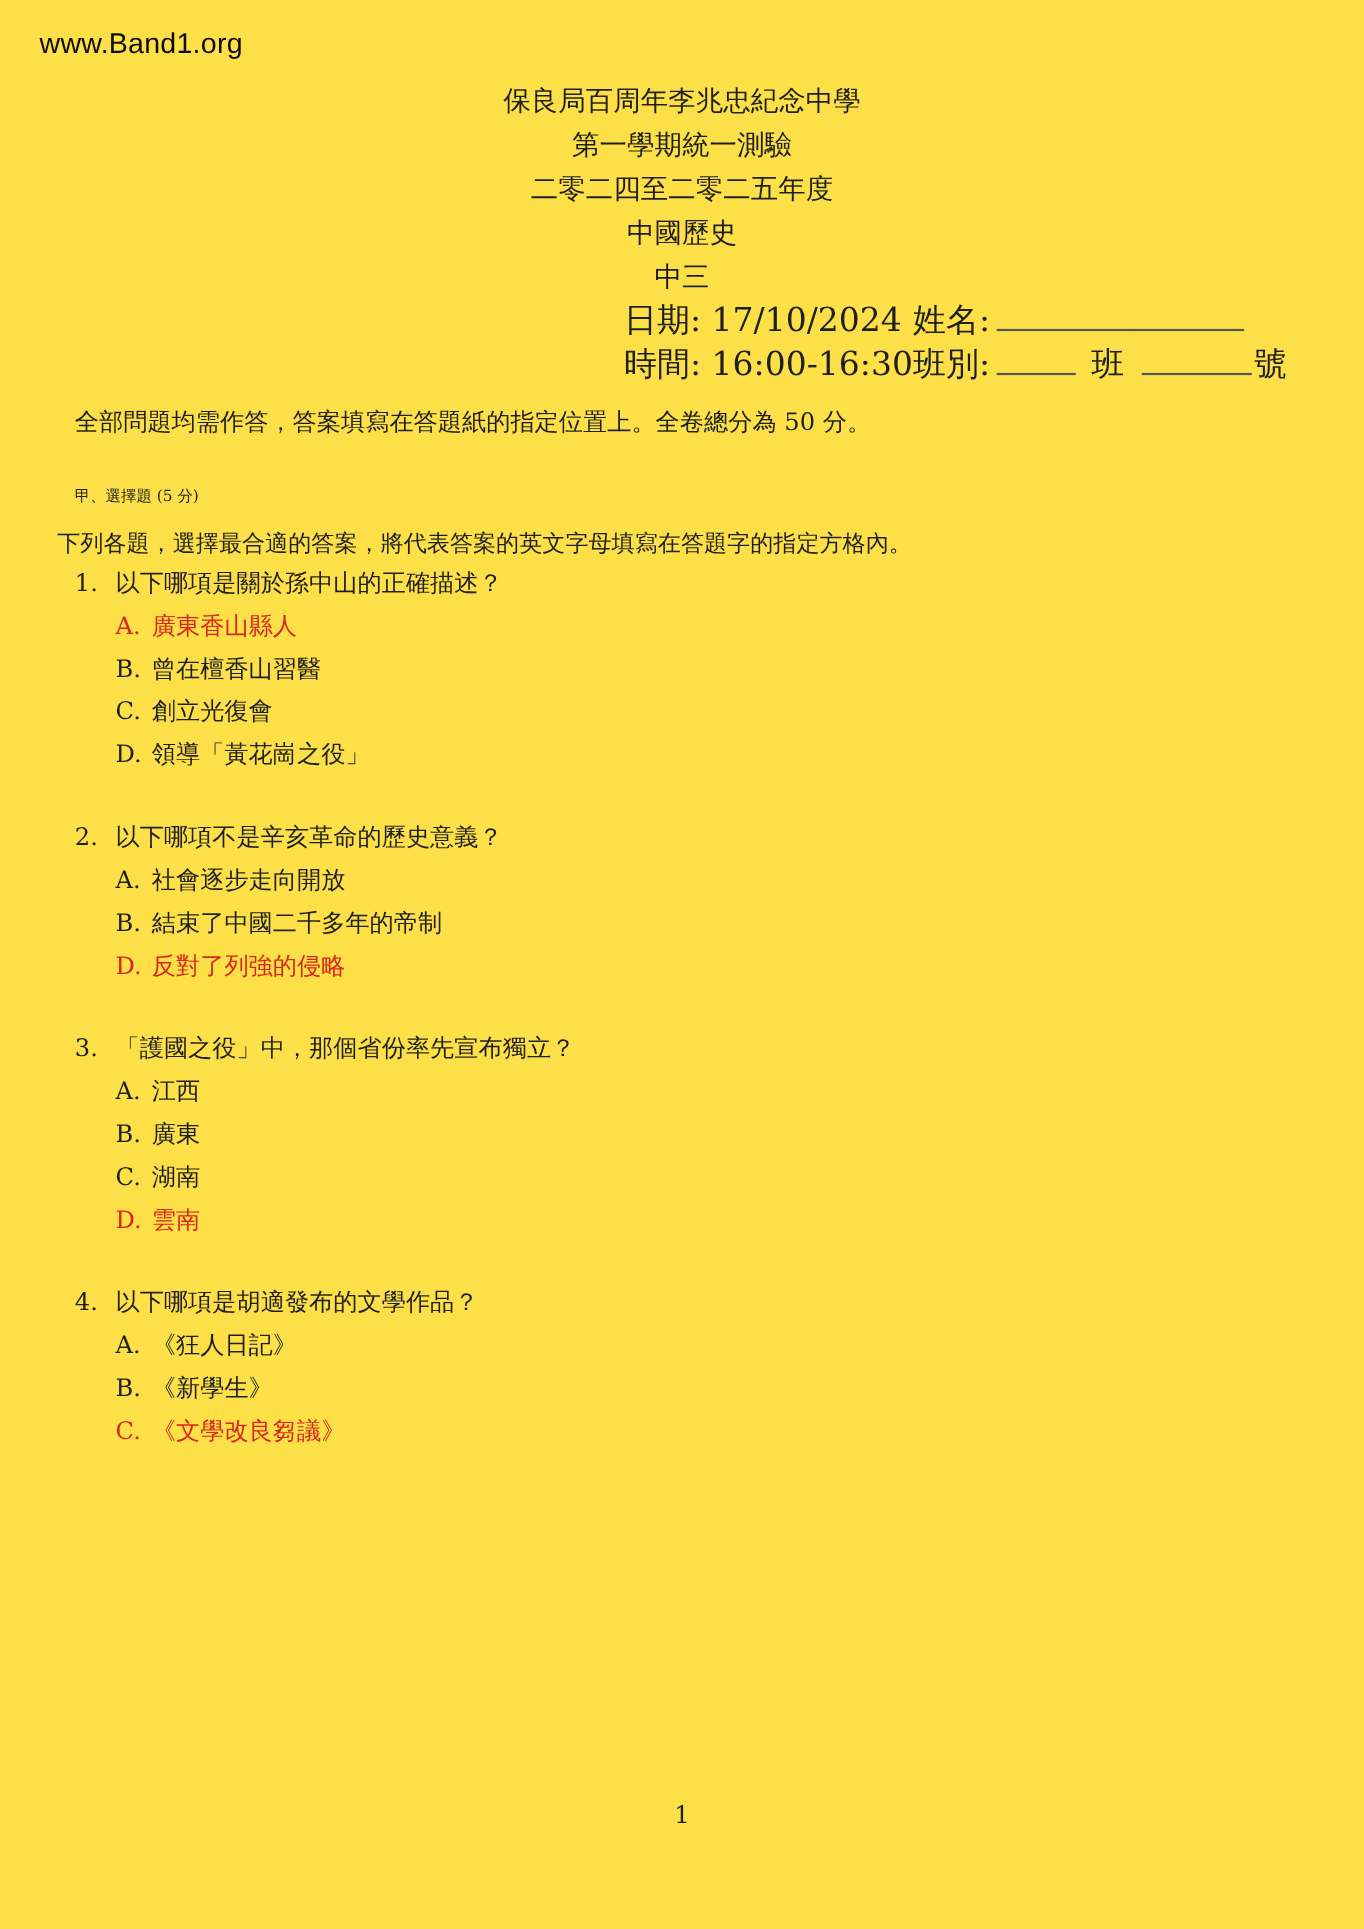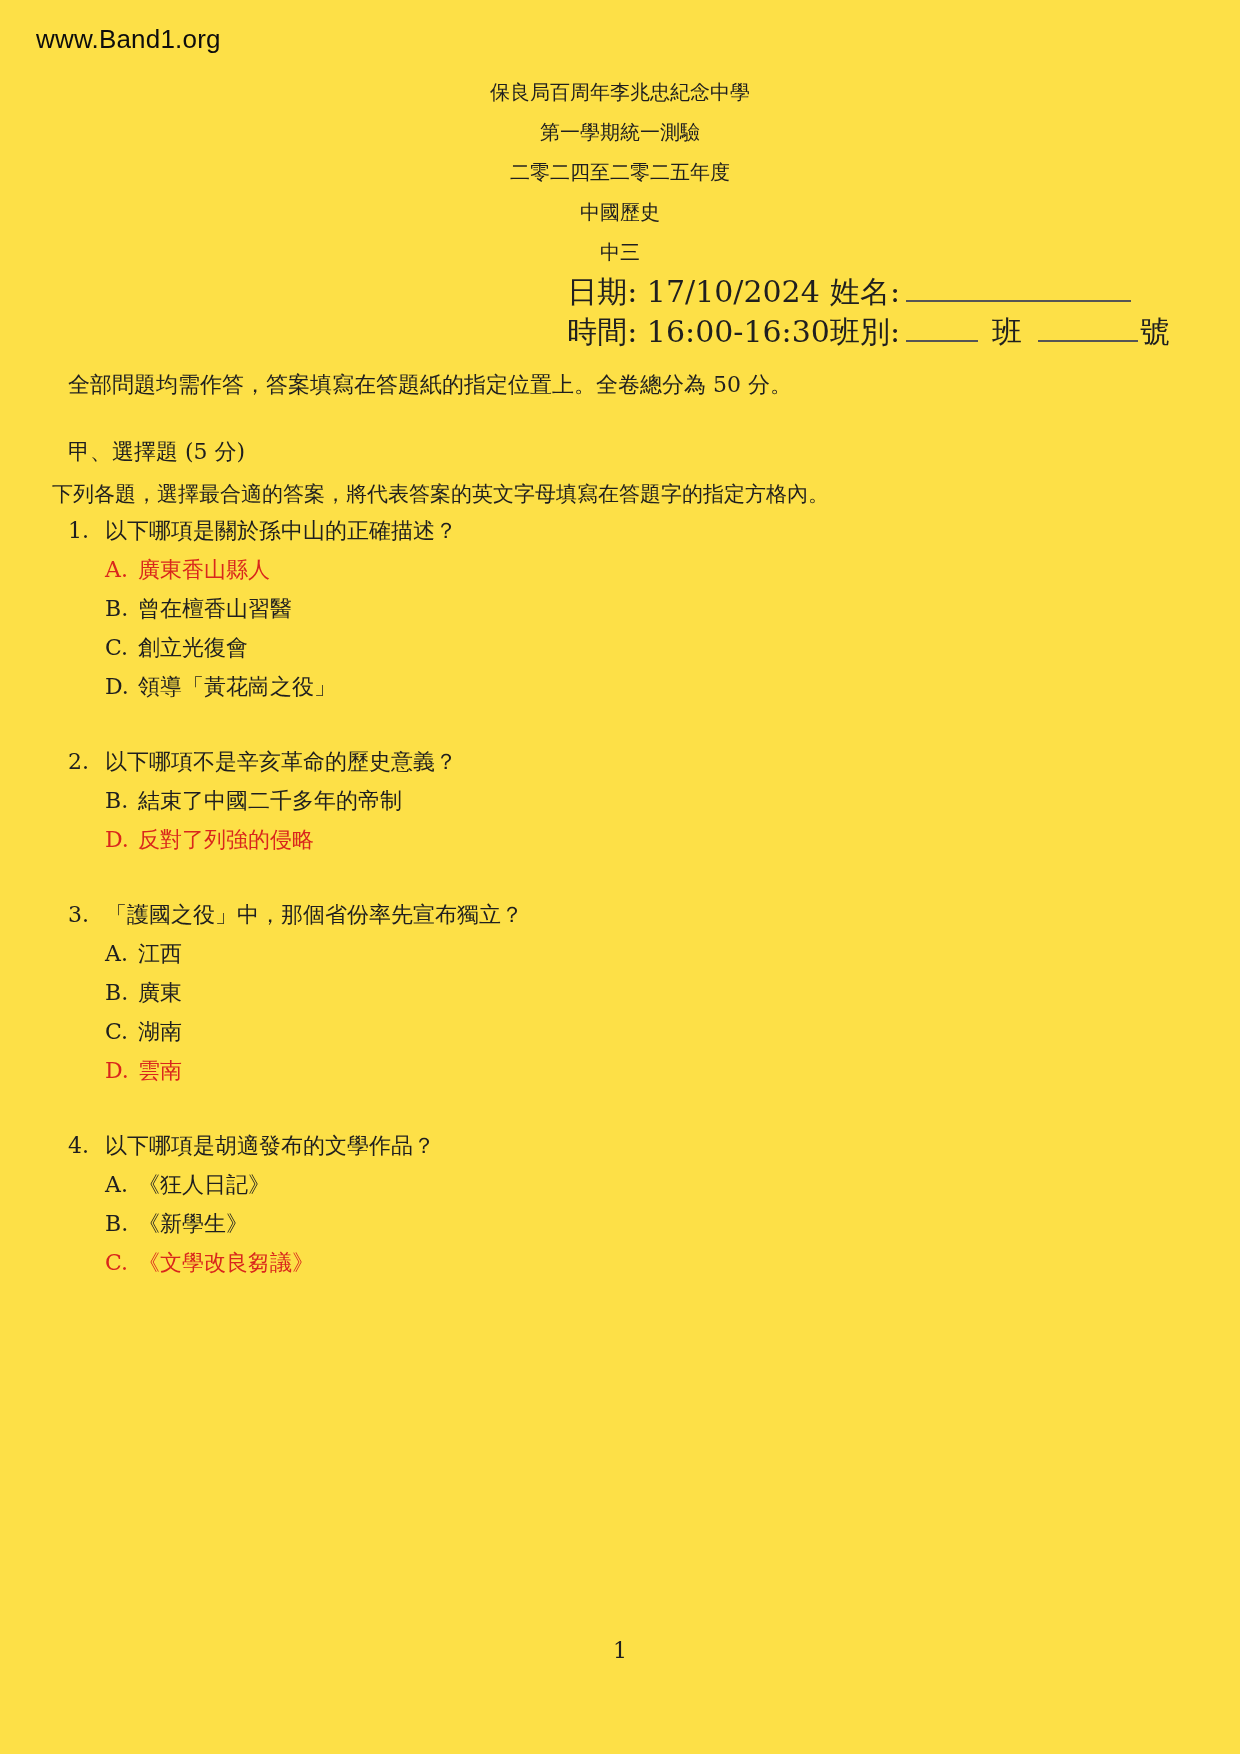"保良局百周年李兆忠紀念中學" header { font-size: 20px -> 25px }
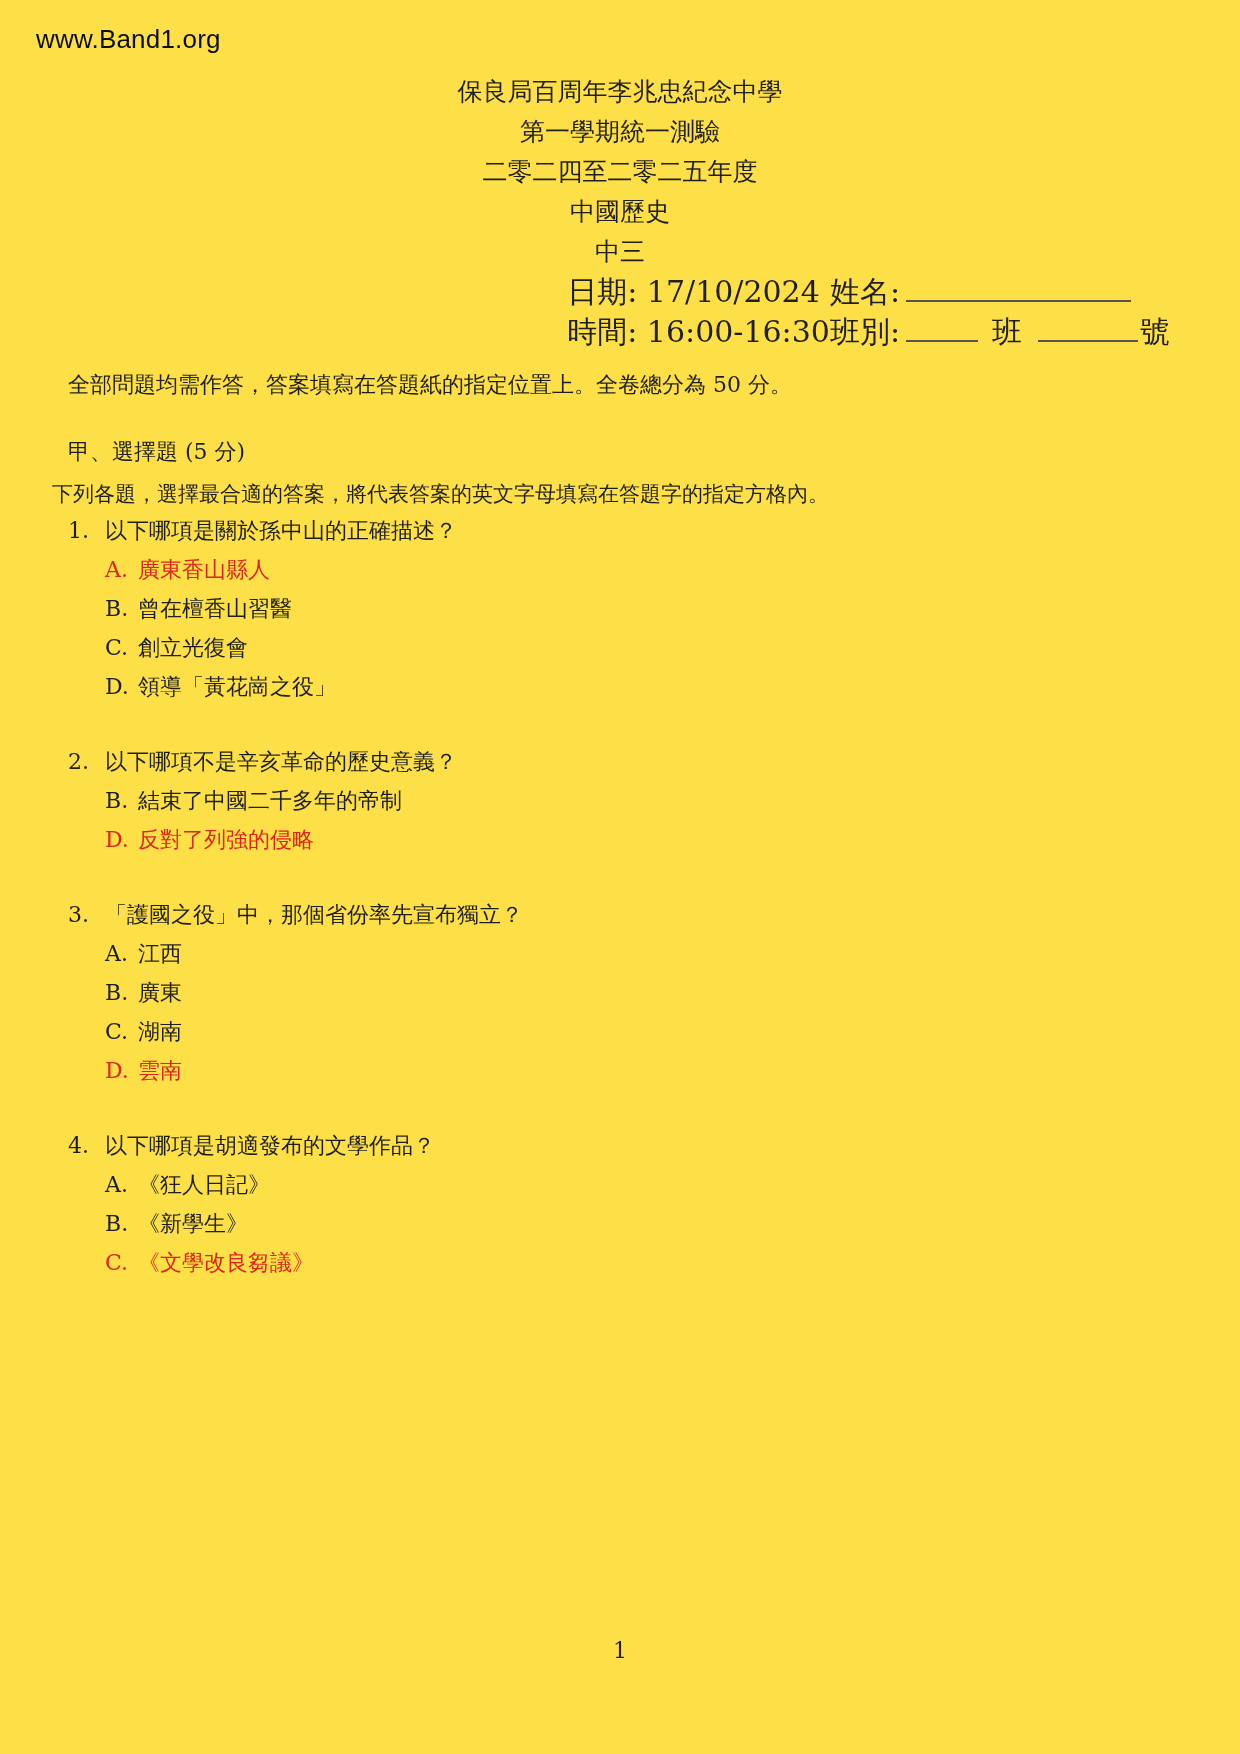"甲、選擇題 (5 分)" .section-title { font-size: 22px -> 14px }
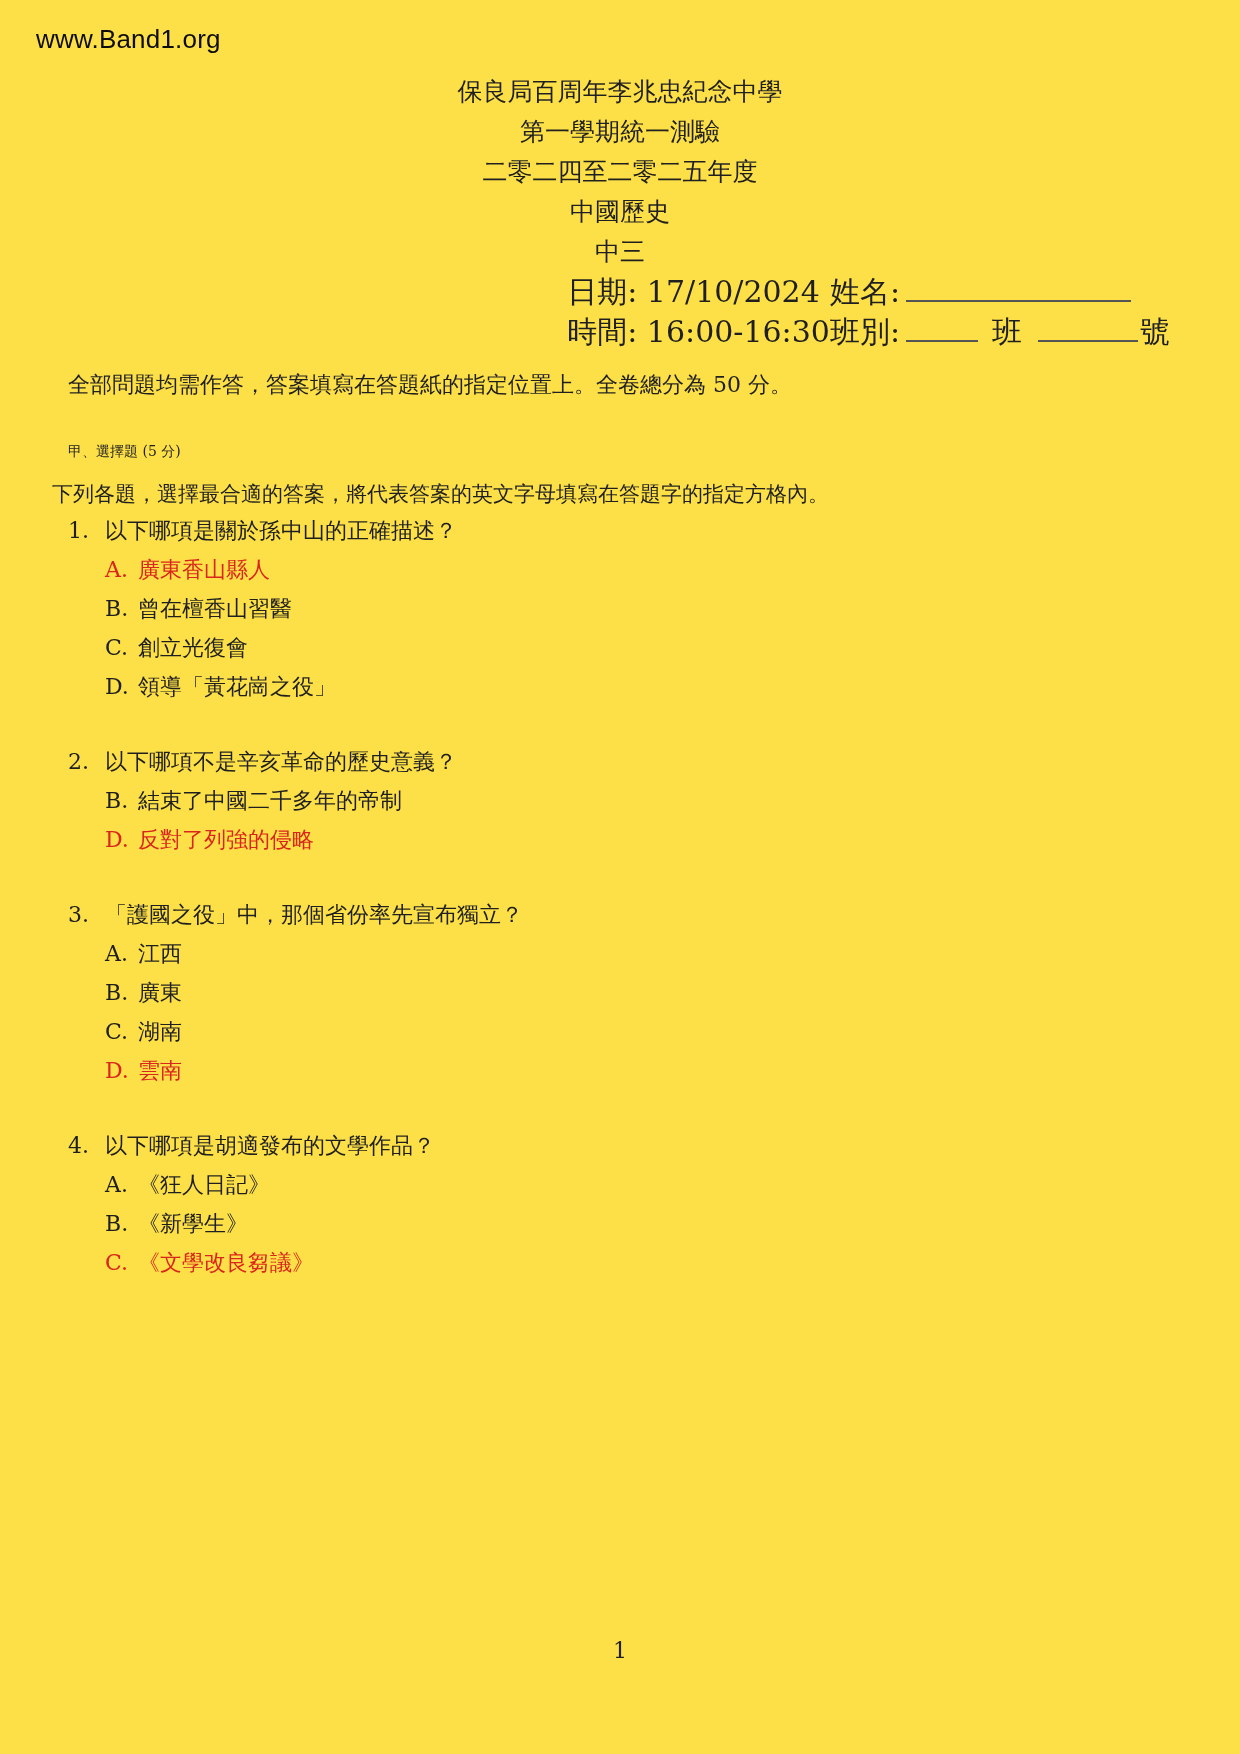"A. 社會逐步走向開放" div.option { html: none -> <div> <span>A.</span><span>社會逐步走向開放</span> </div> }
